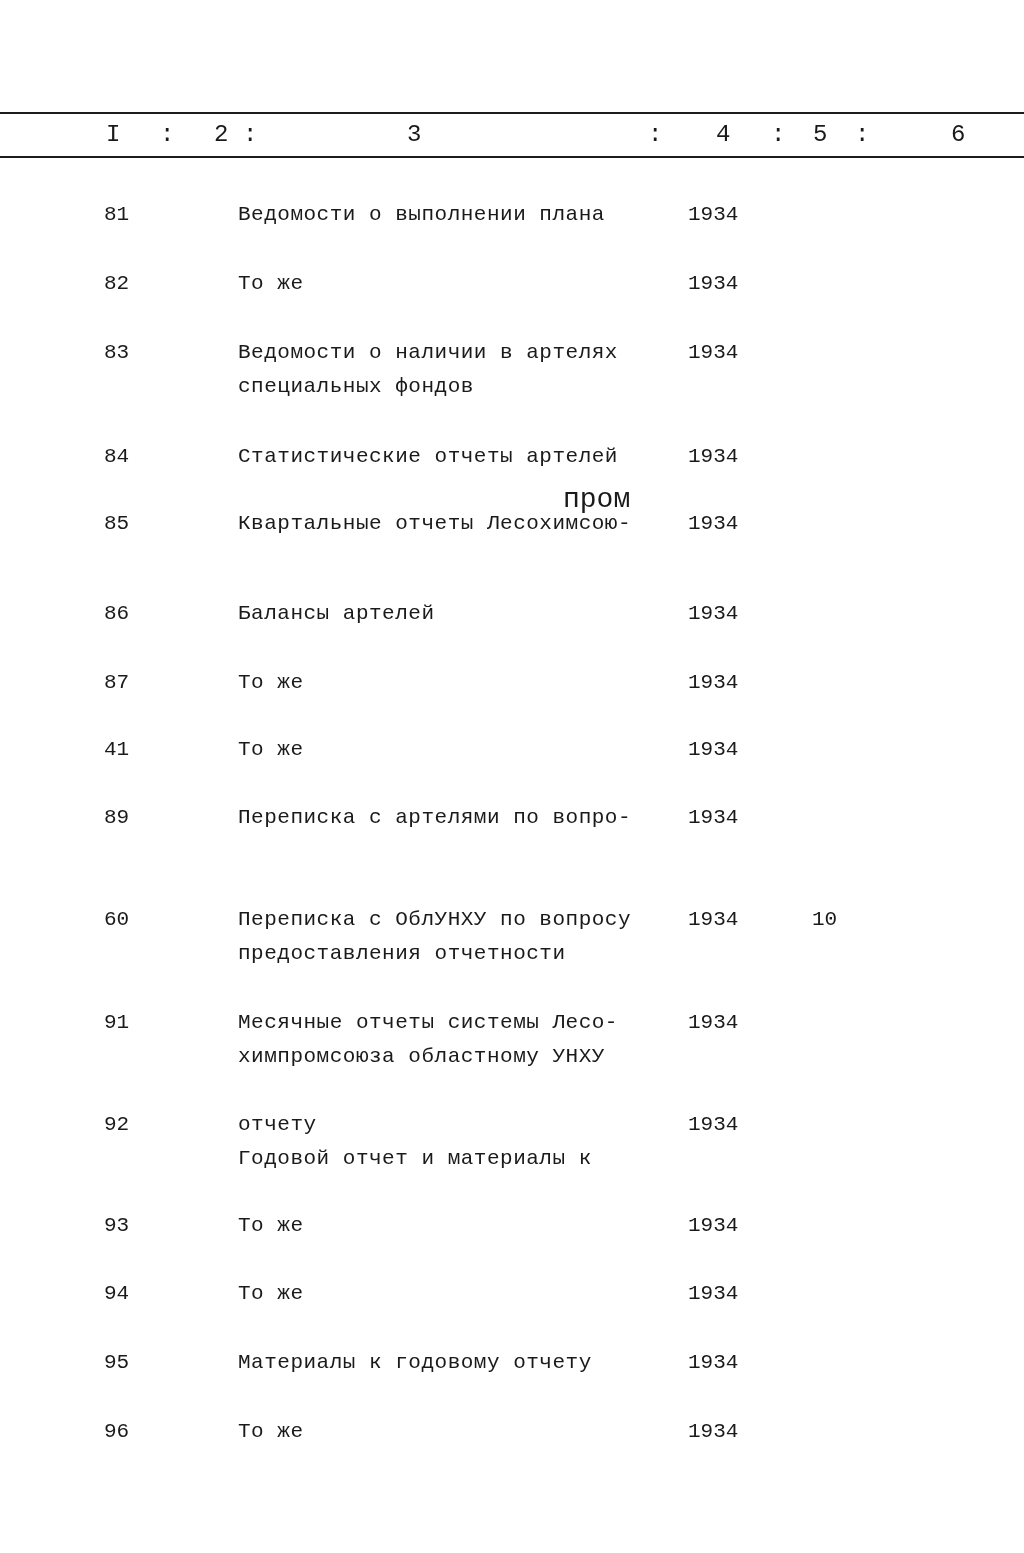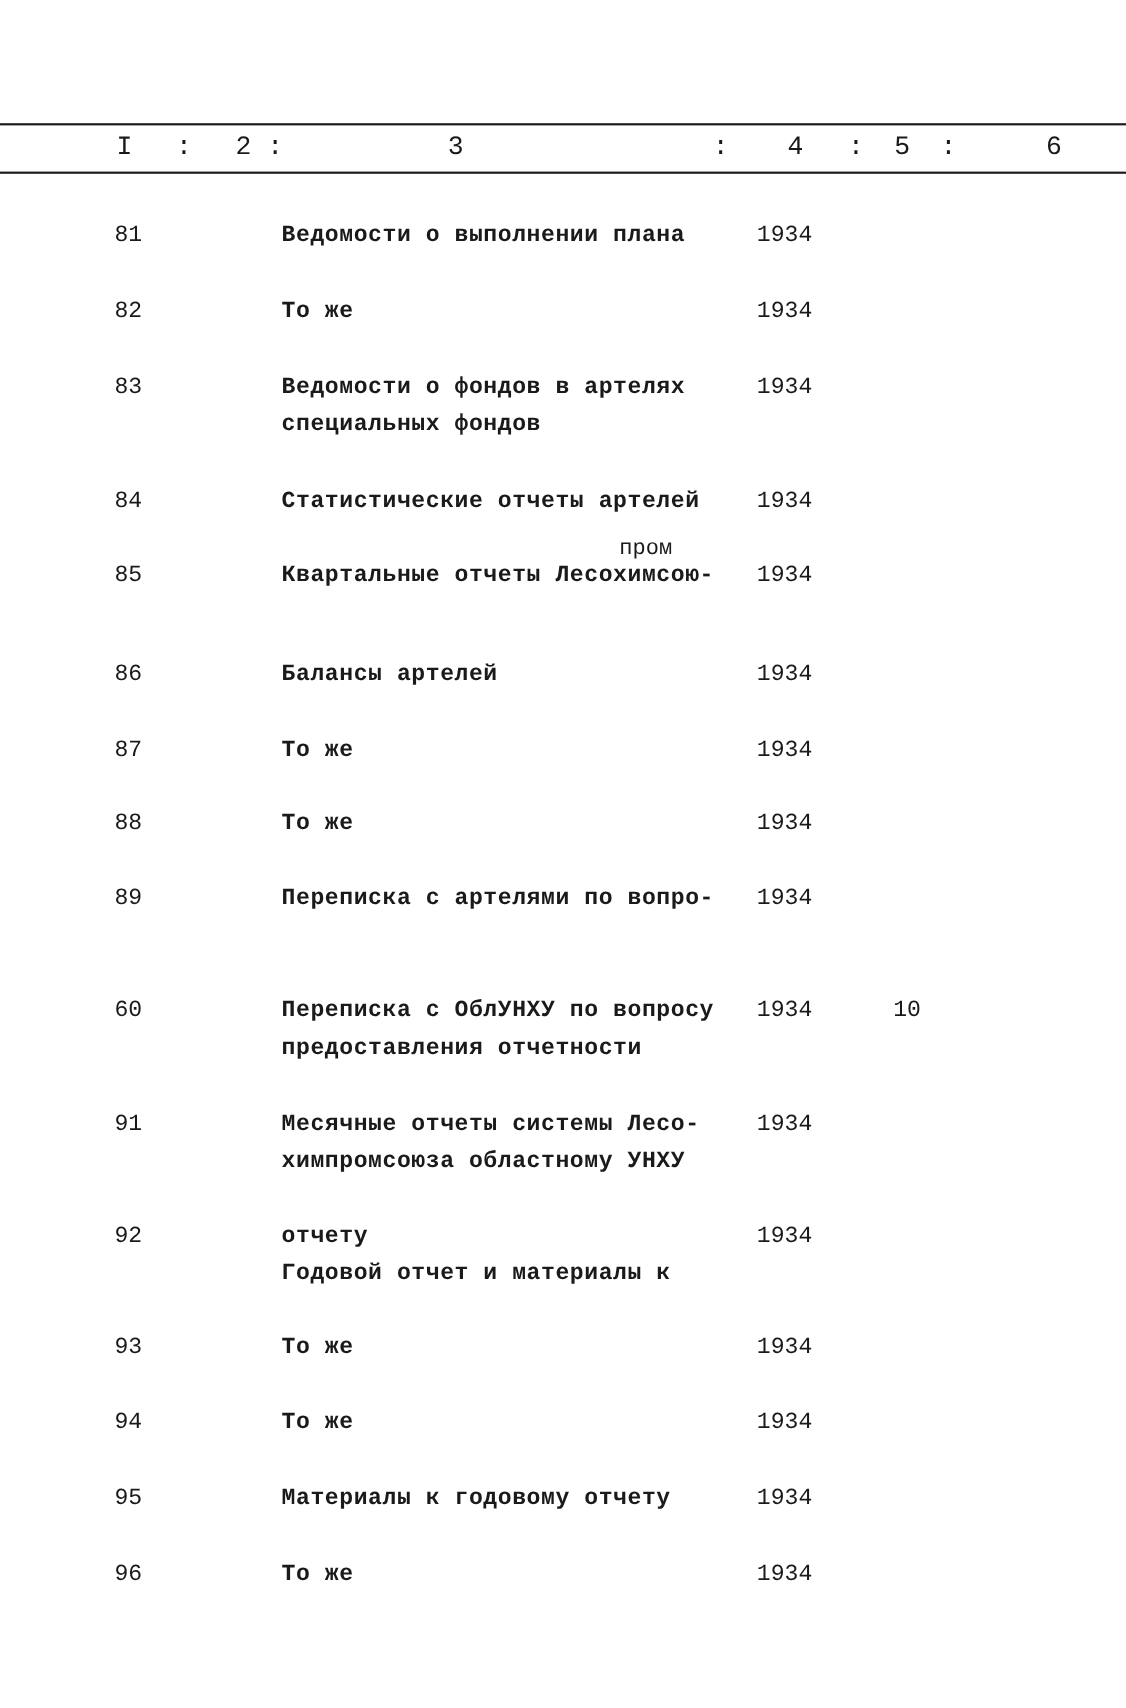"Ведомости о выполнении плана" .c-title { font-weight: bold -> none; left: 256px -> 238px }
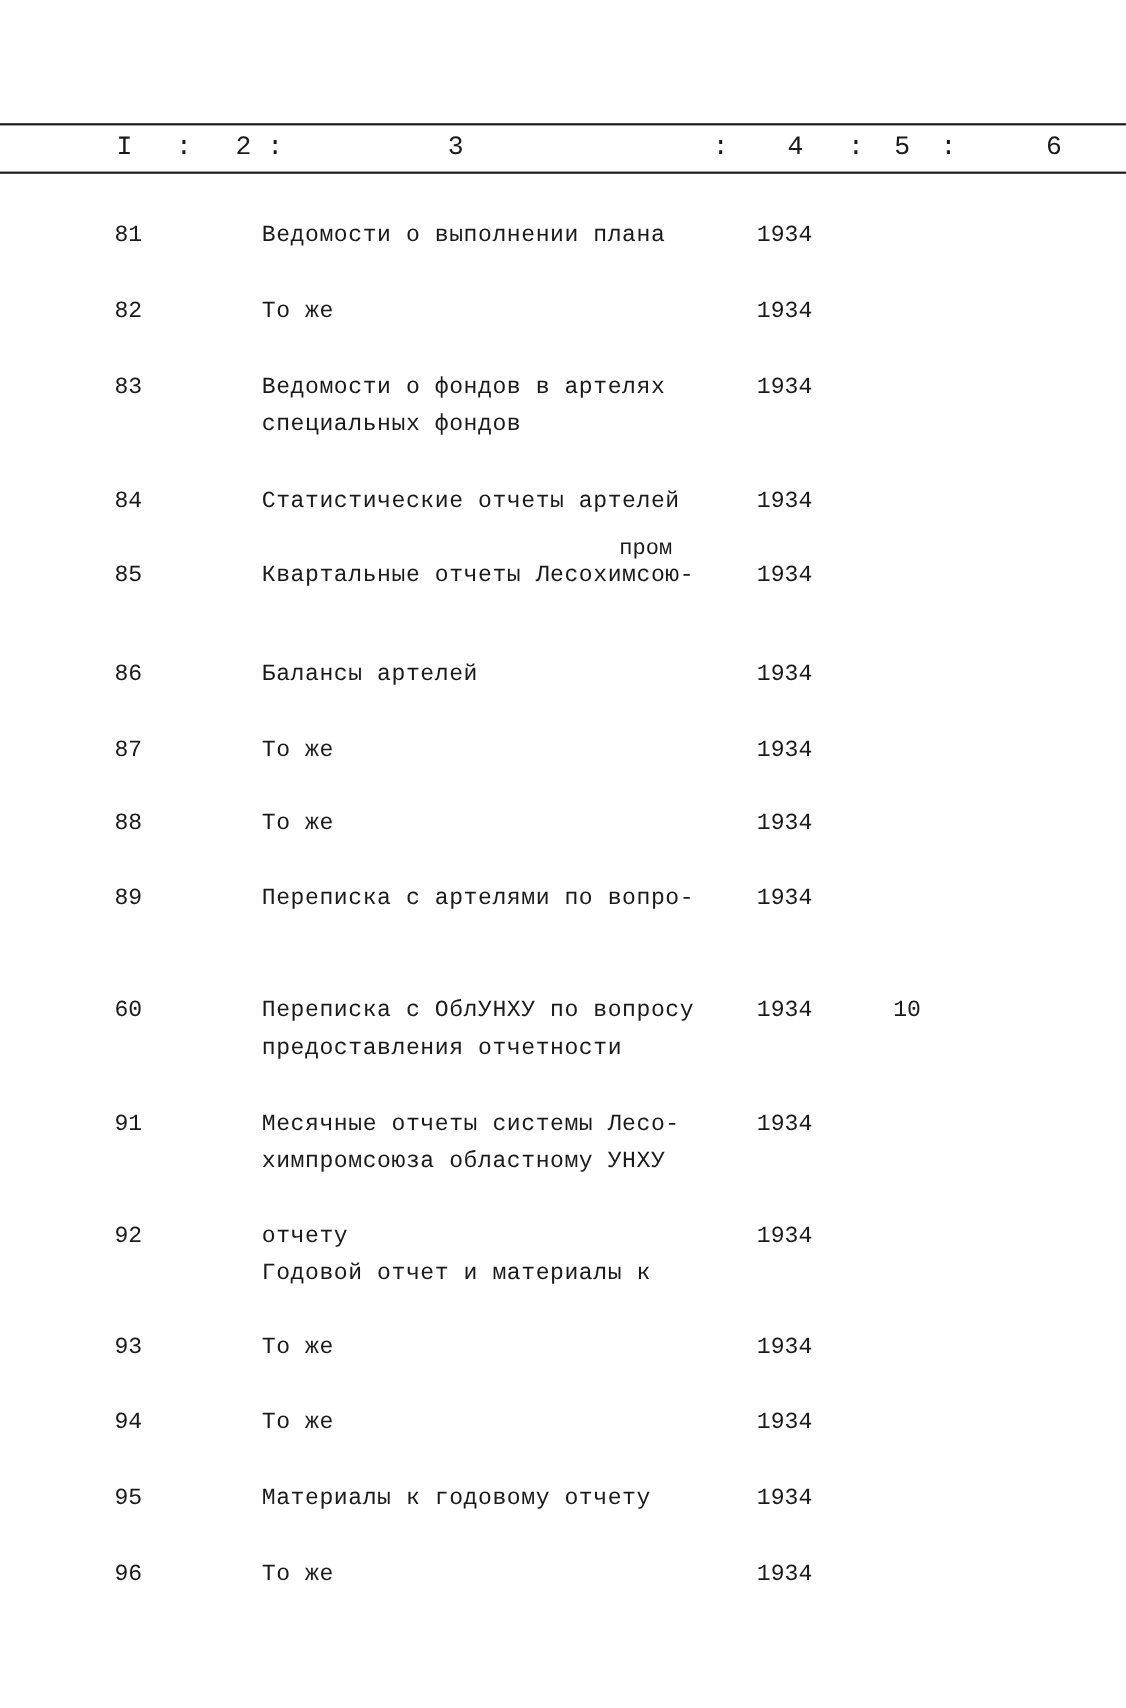"Ведомости о фондов в артелях" span.title-line { text: фондов -> наличии }
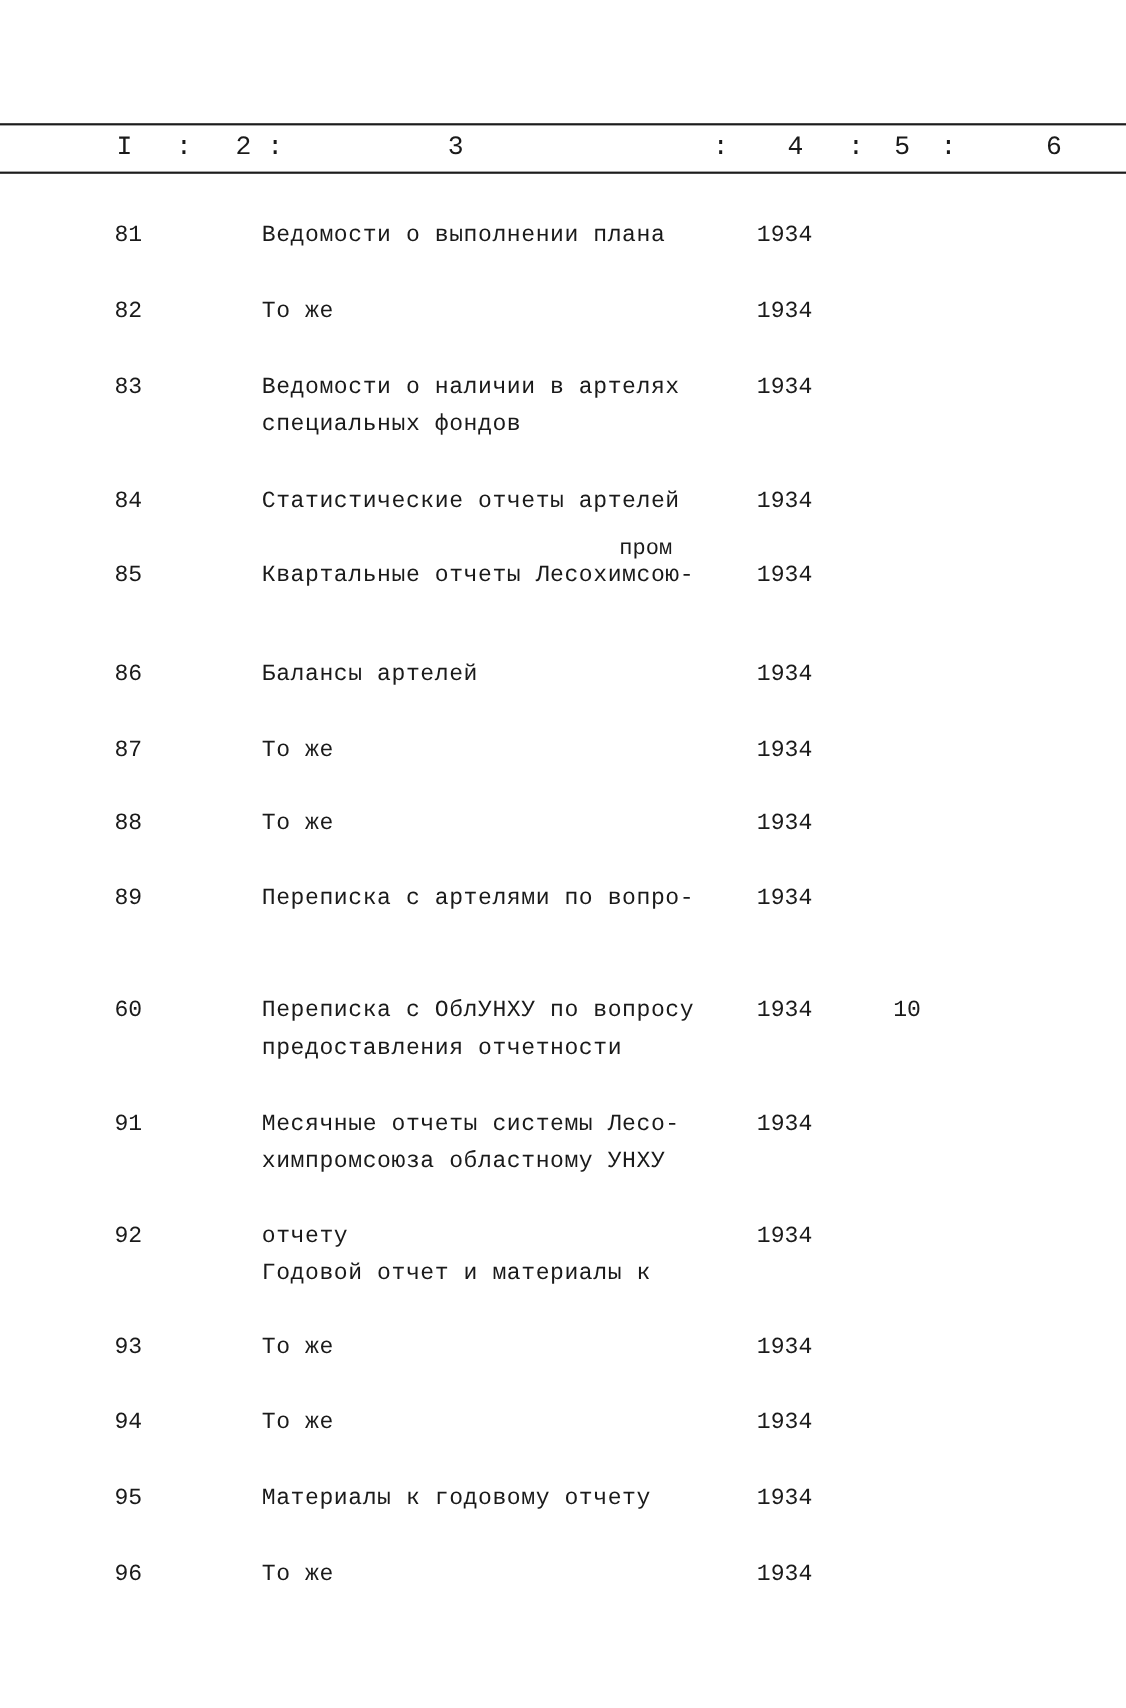"пром" .sup { font-size: 20px -> 28px }
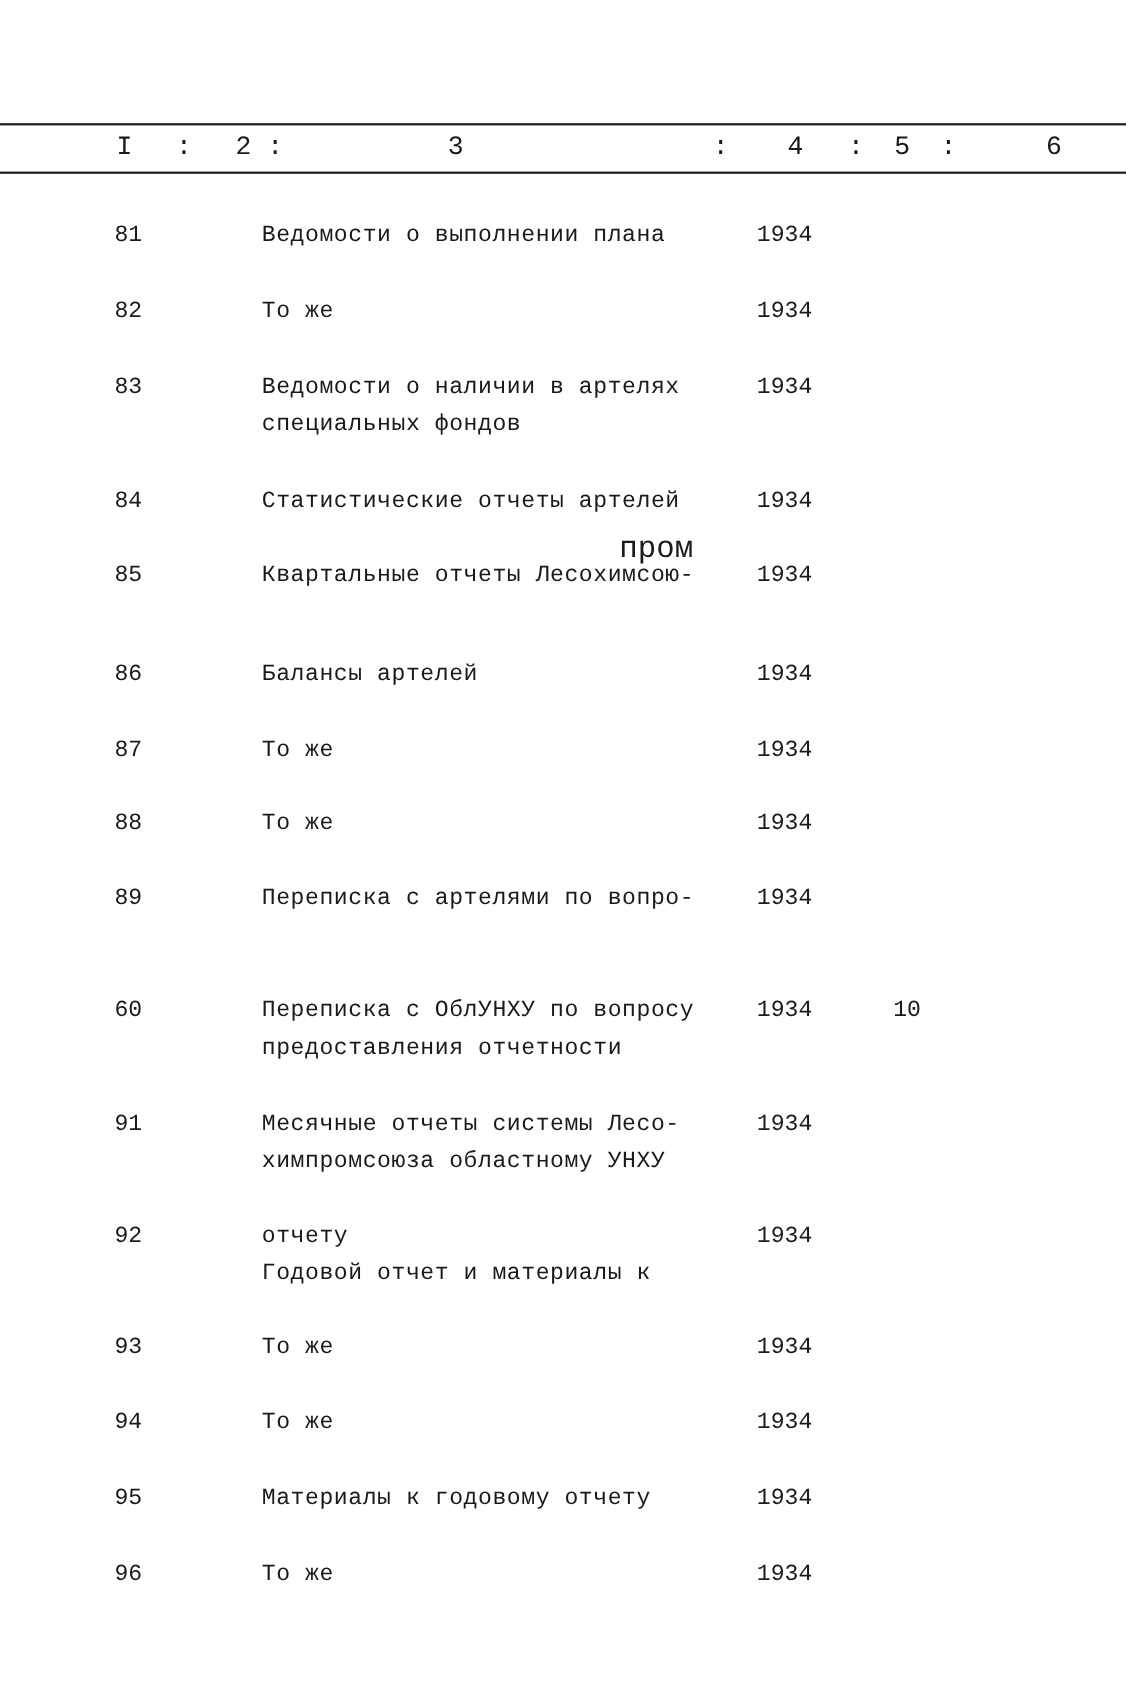"88" span.cell { text: 88 -> 41 }
